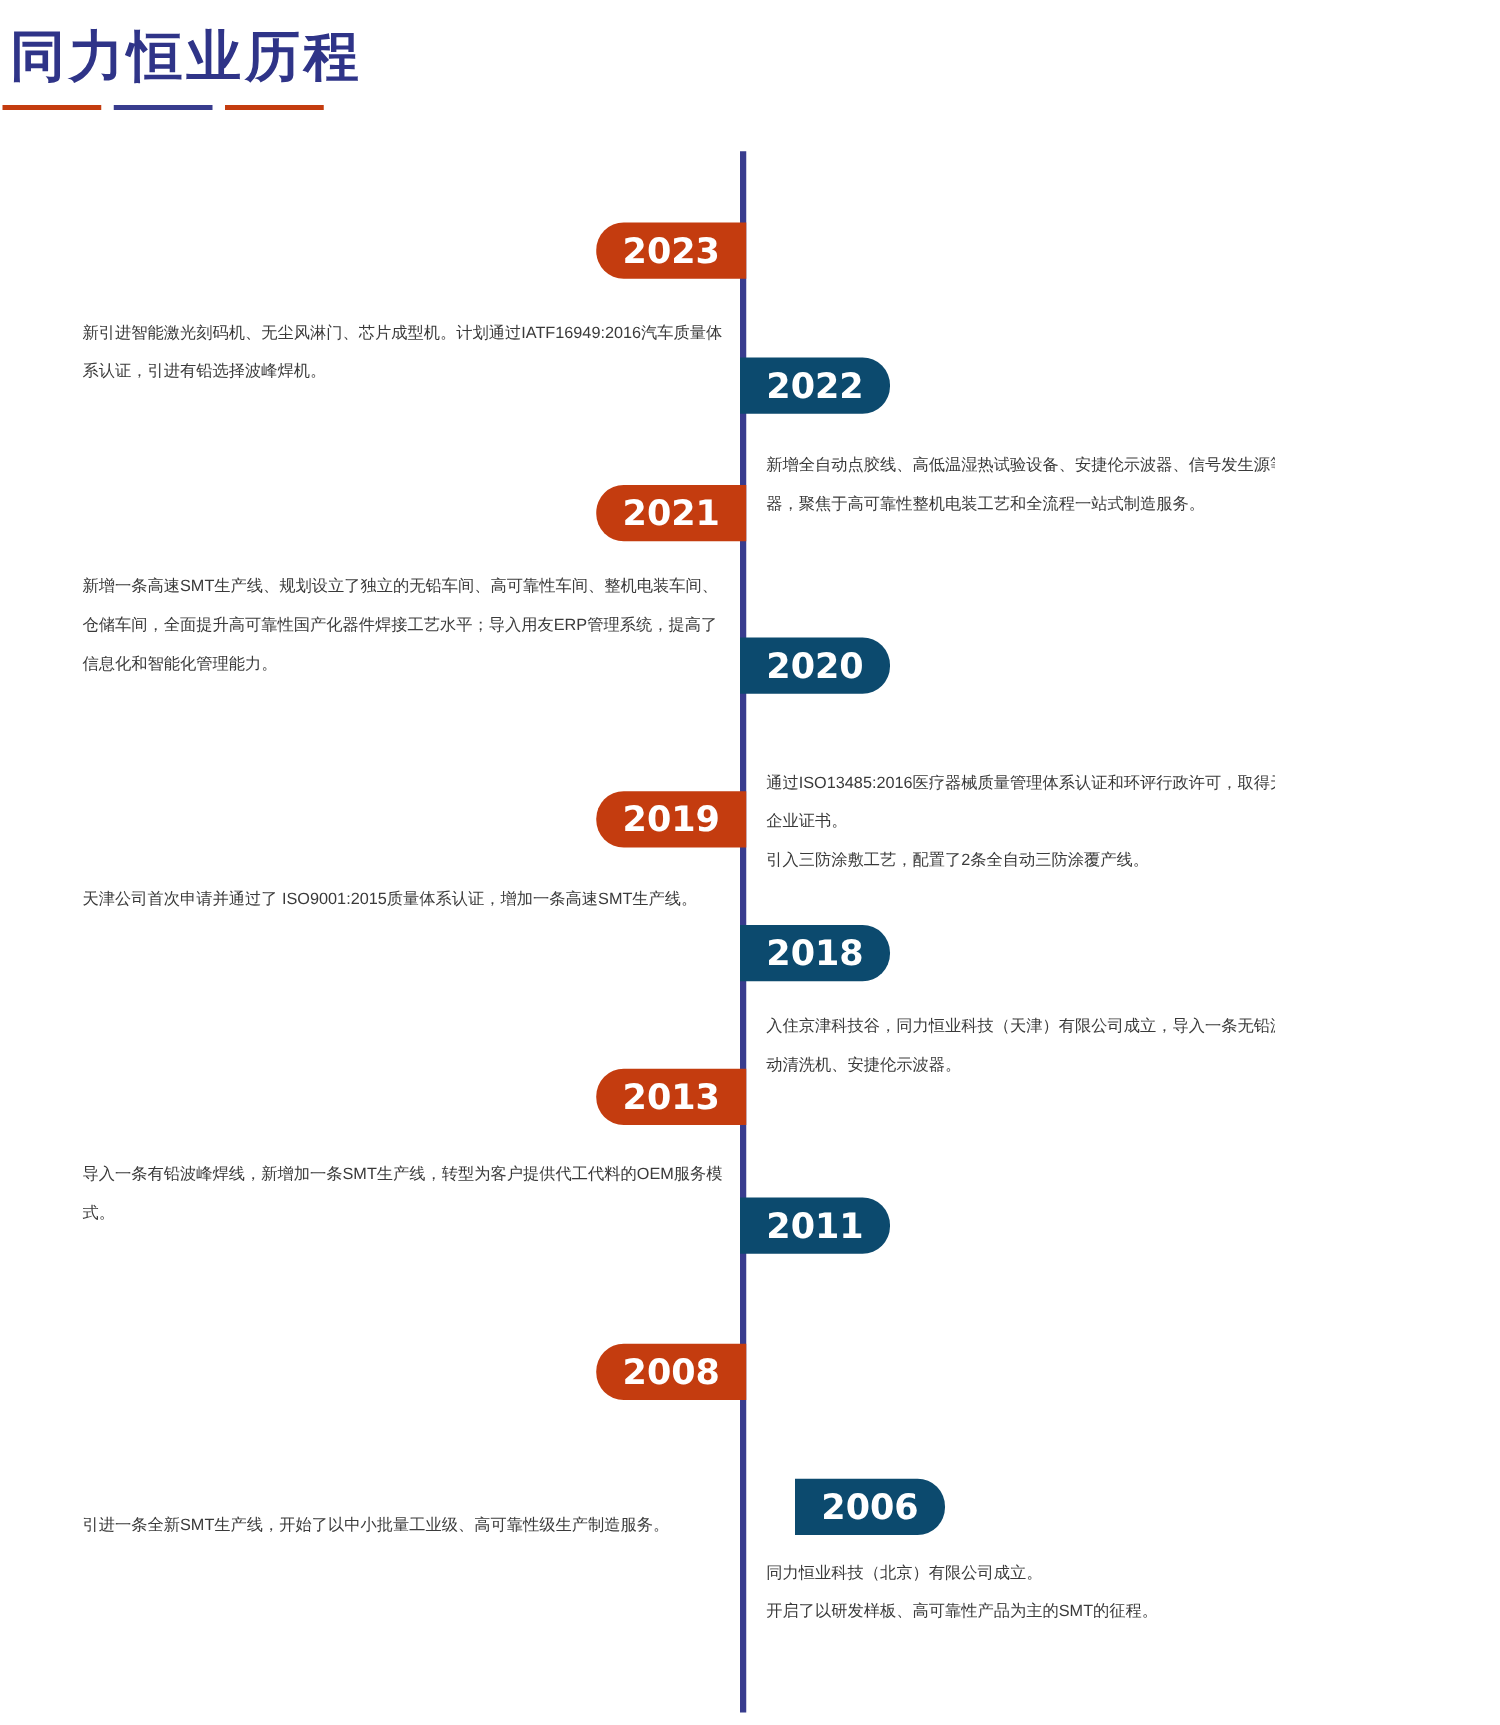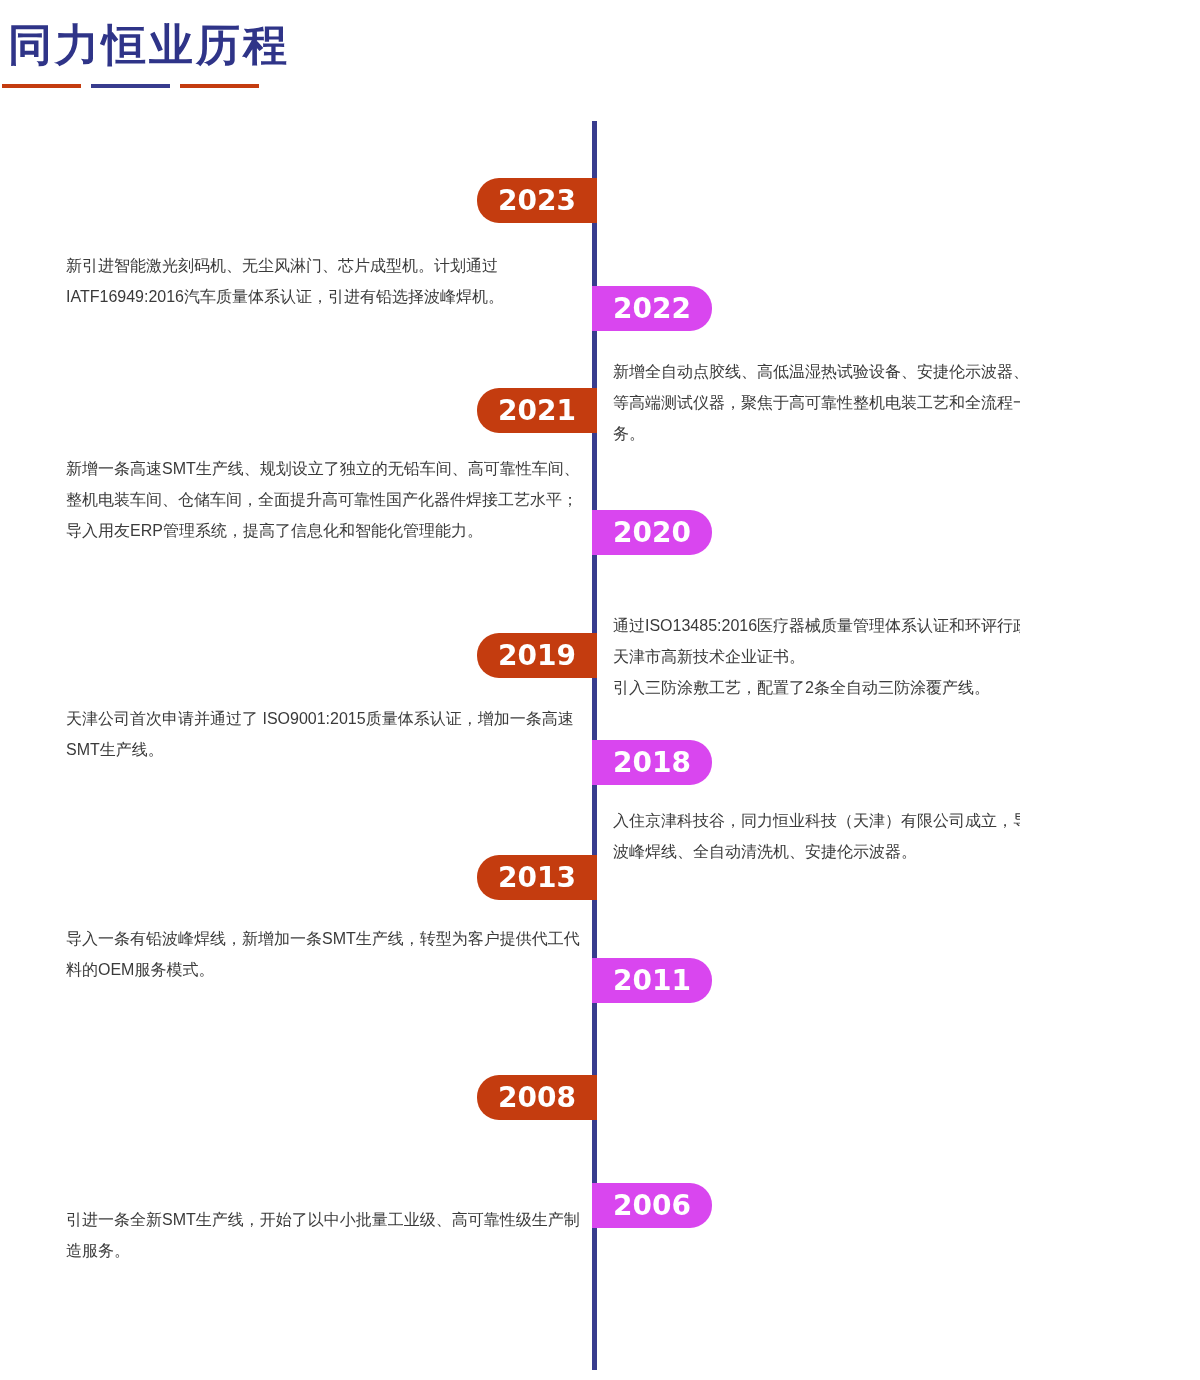"新引进智能激光刻码机、无尘风淋门、芯片成型机。计划通过IATF16949:201" .entry { font-size: 16px -> 13px }
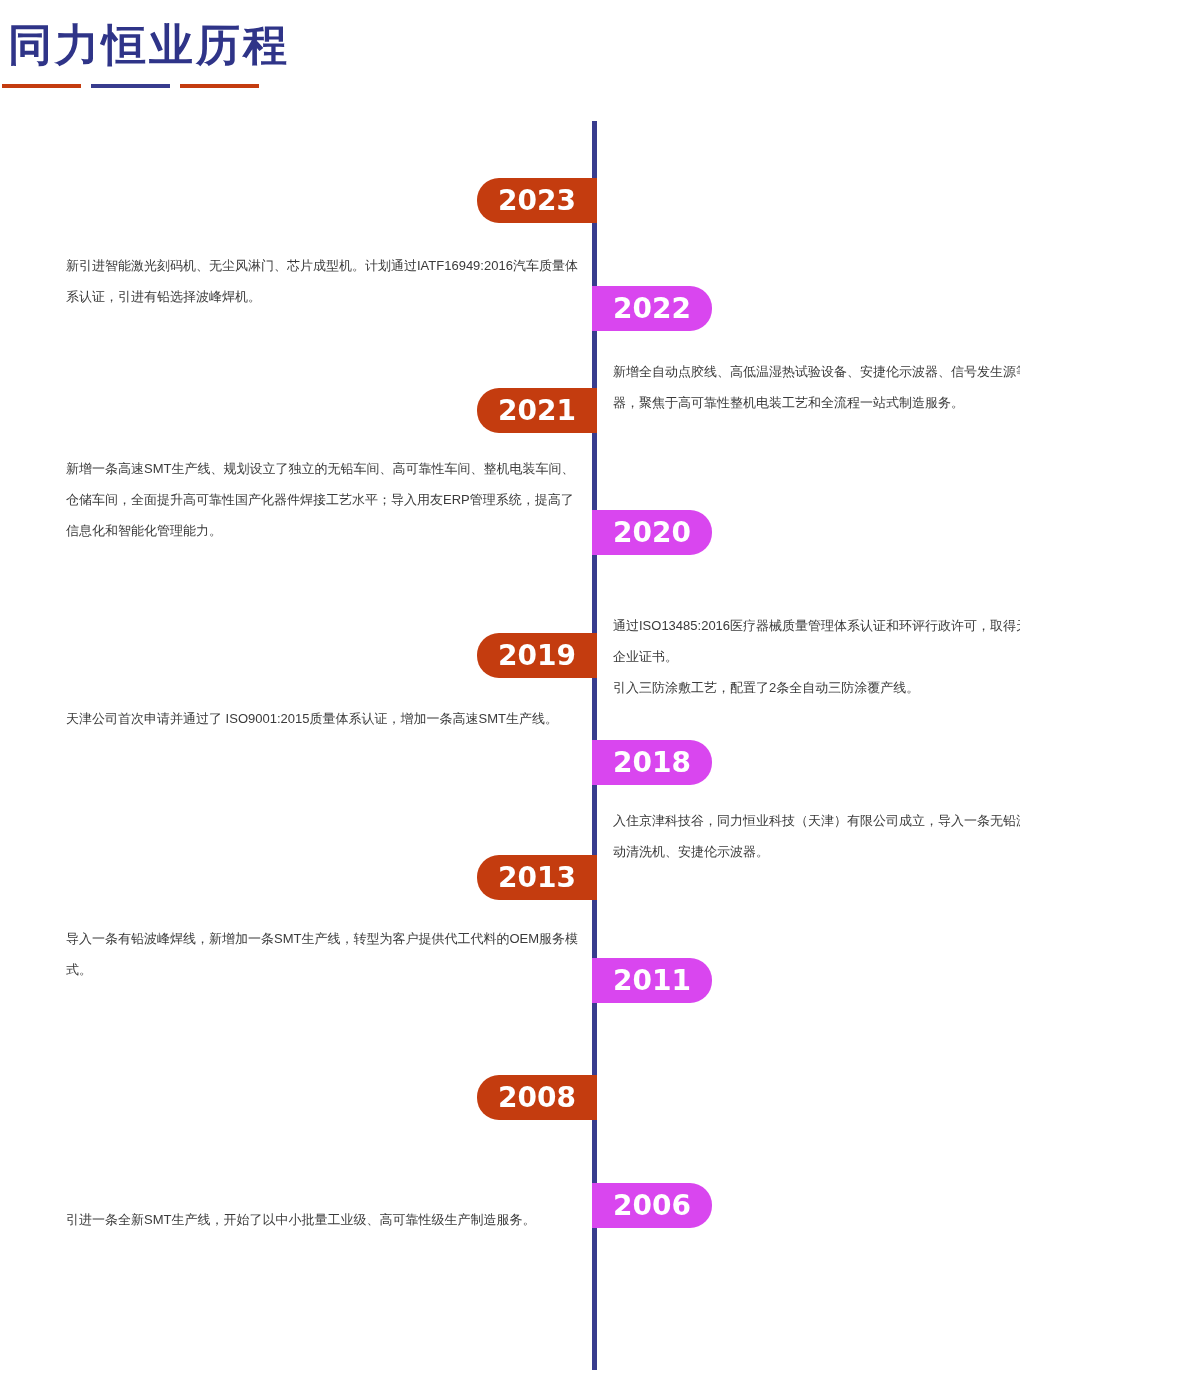"2022" .badge-right { background: #d946ef -> #0c4a6e }
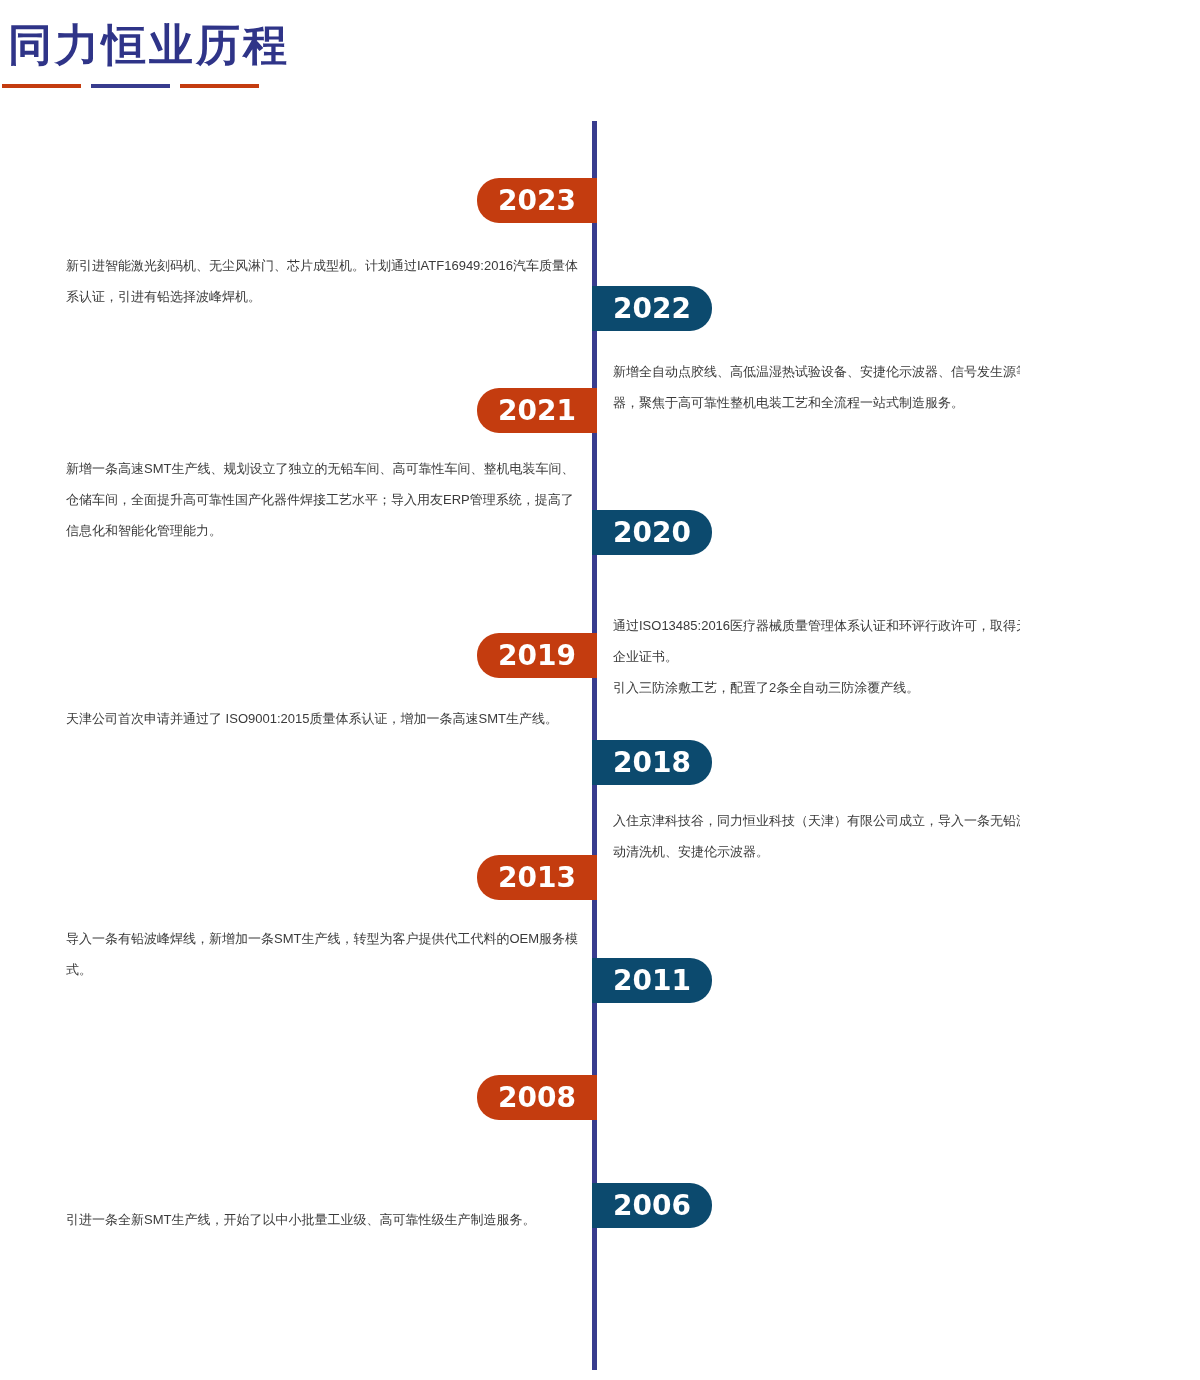"2006" .b9 { margin-left: none -> 44px }
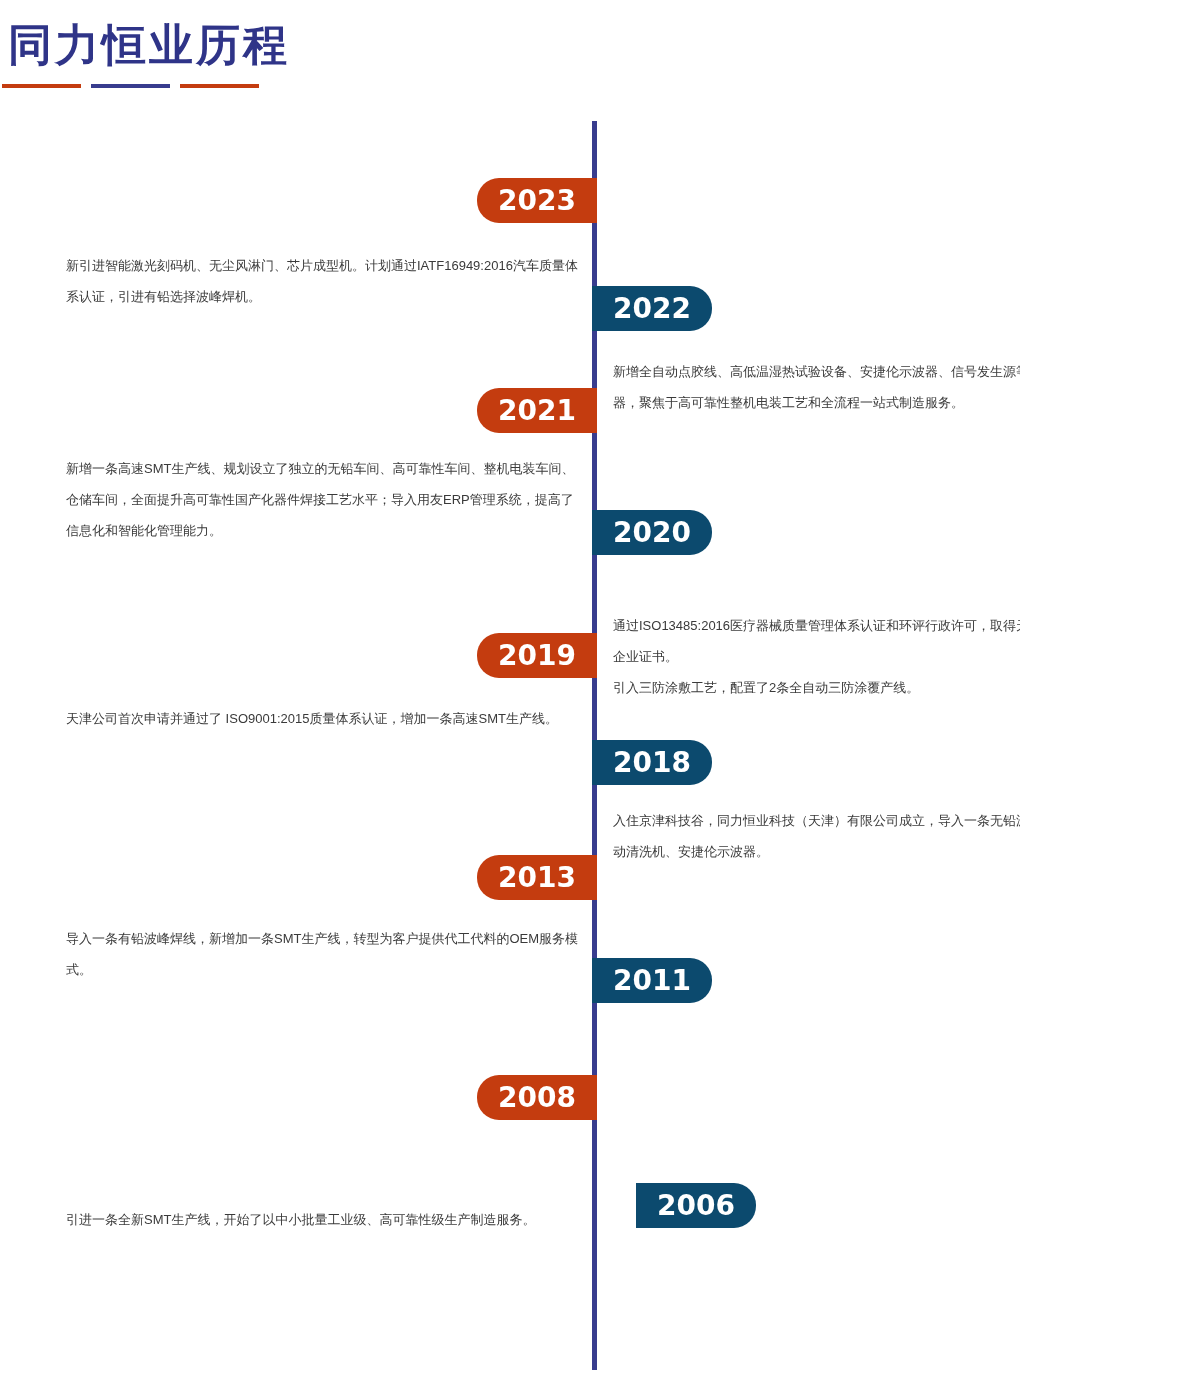"同力恒业科技（北京）有限公司成立。" div.entry { html: none -> <div>同力恒业科技（北京）有限公司成立。 开启了以研发样板、高可靠性产品为主的SMT的征程。</div> }
